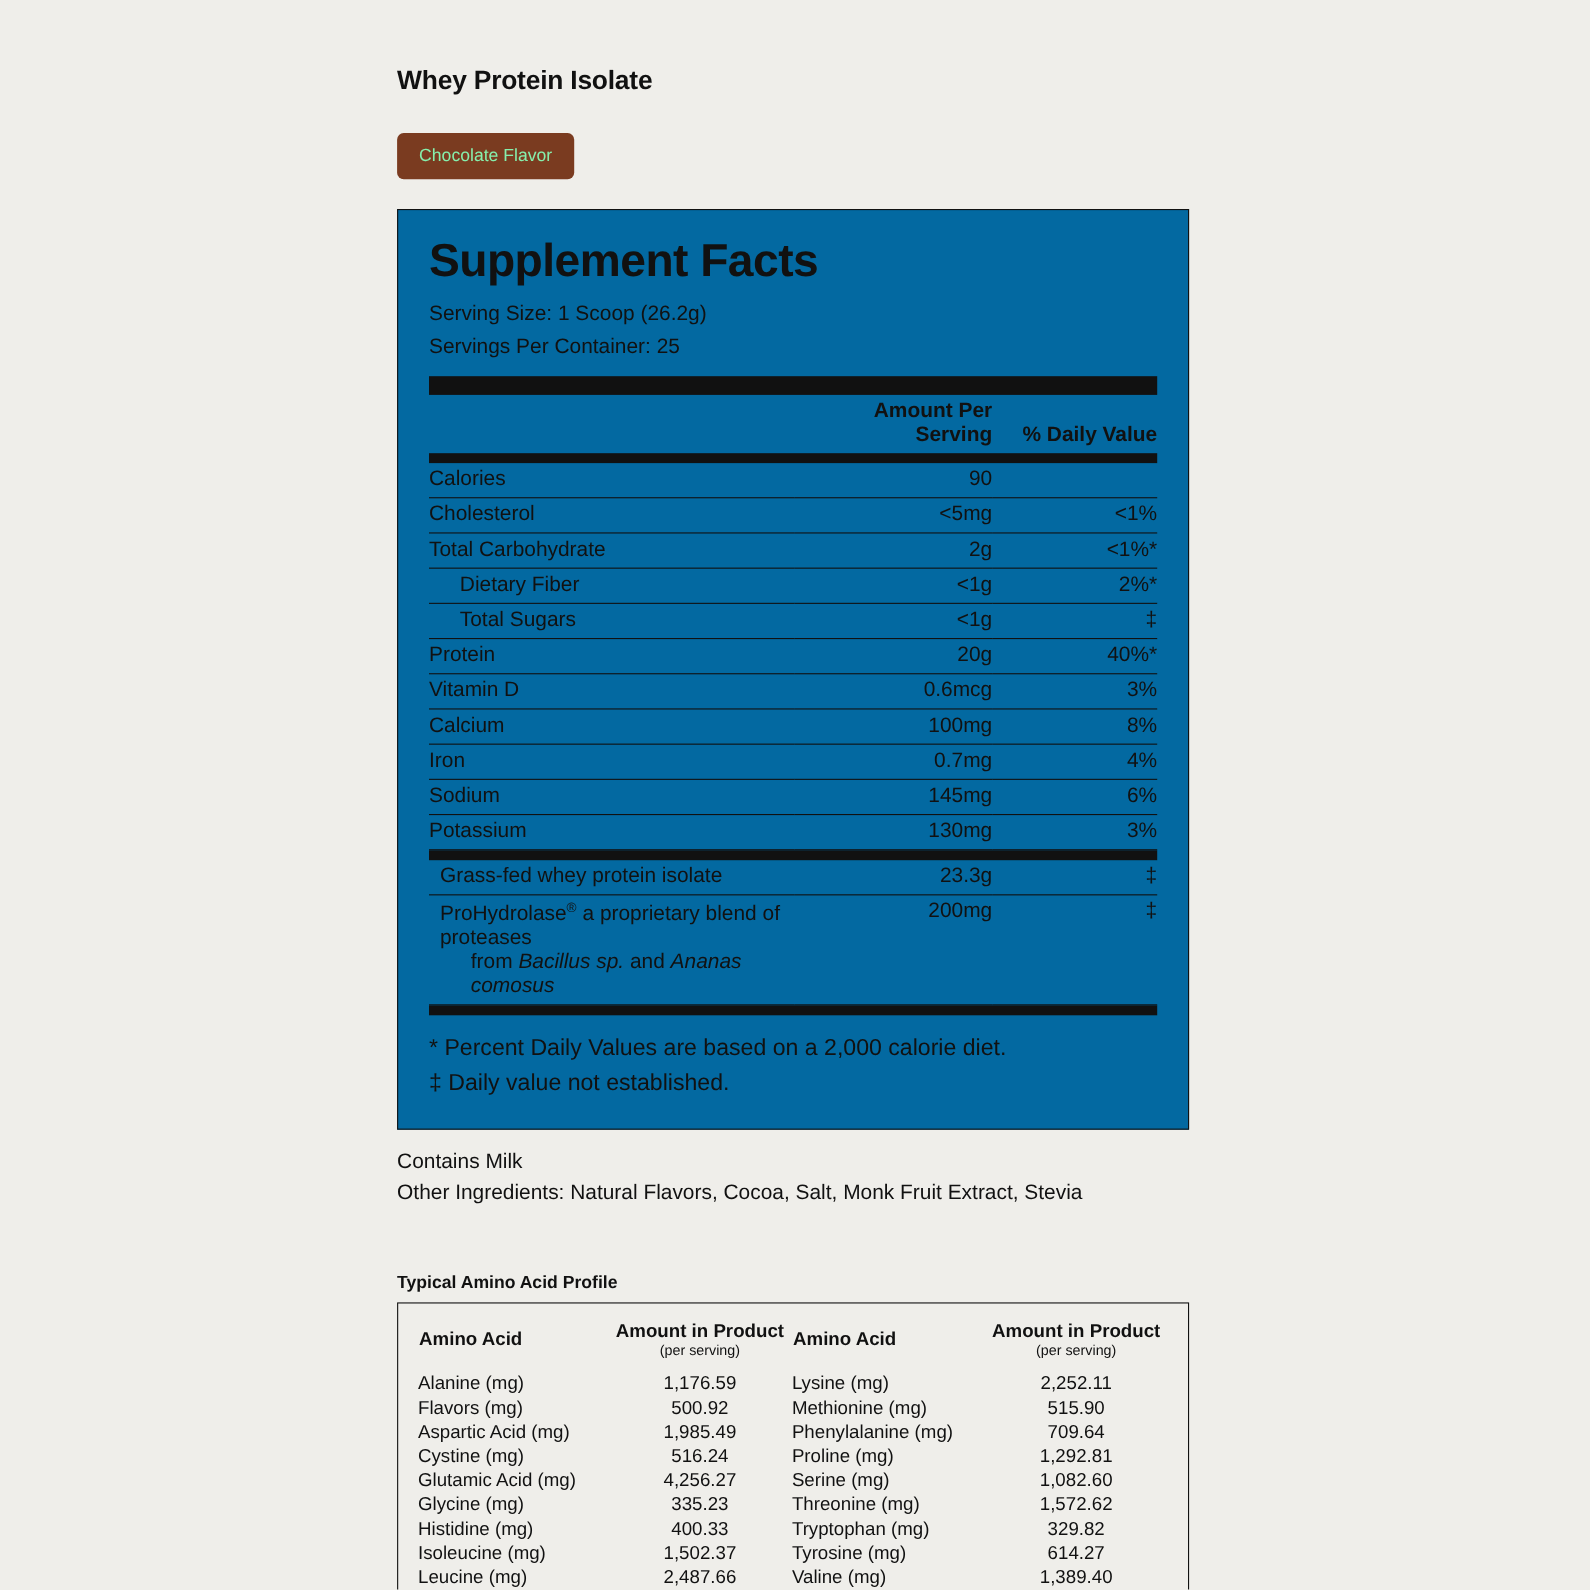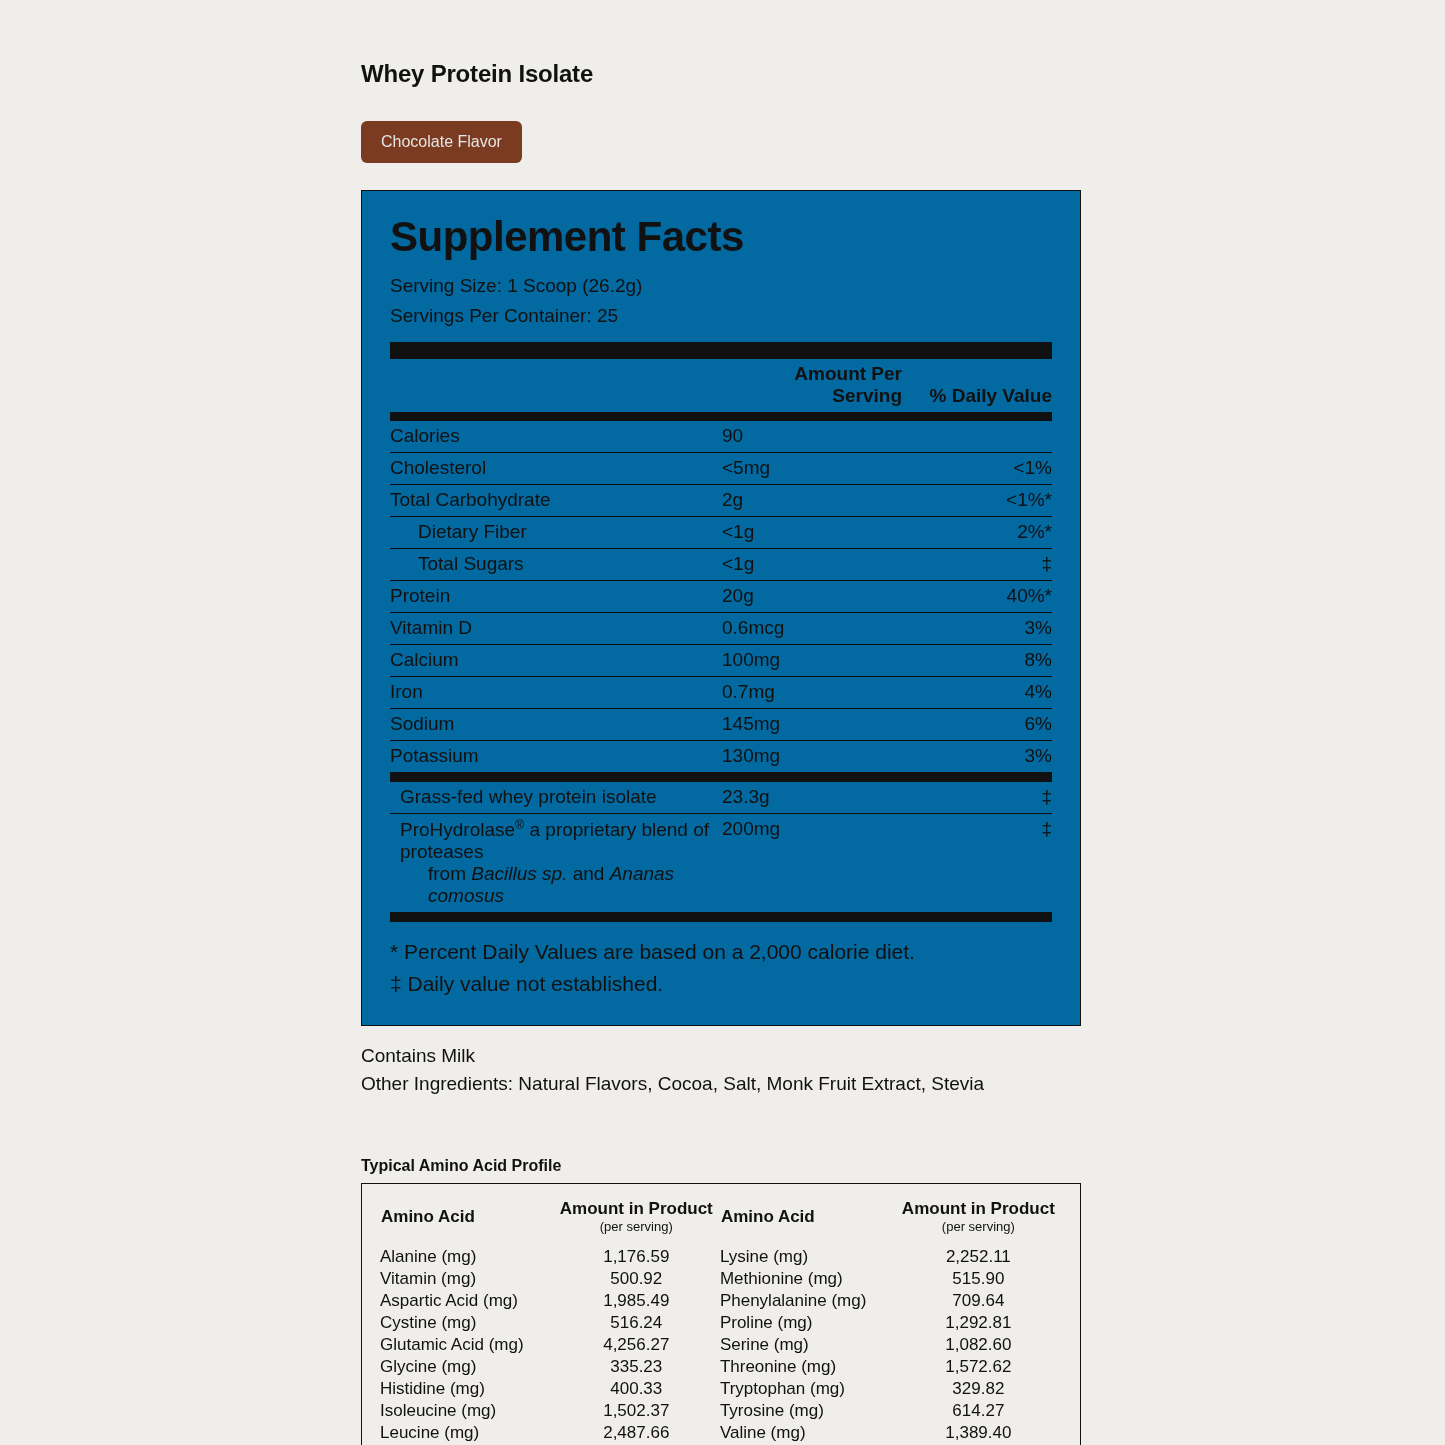"Chocolate Flavor" .flavor-badge { color: #e5e5e5 -> #86efac }
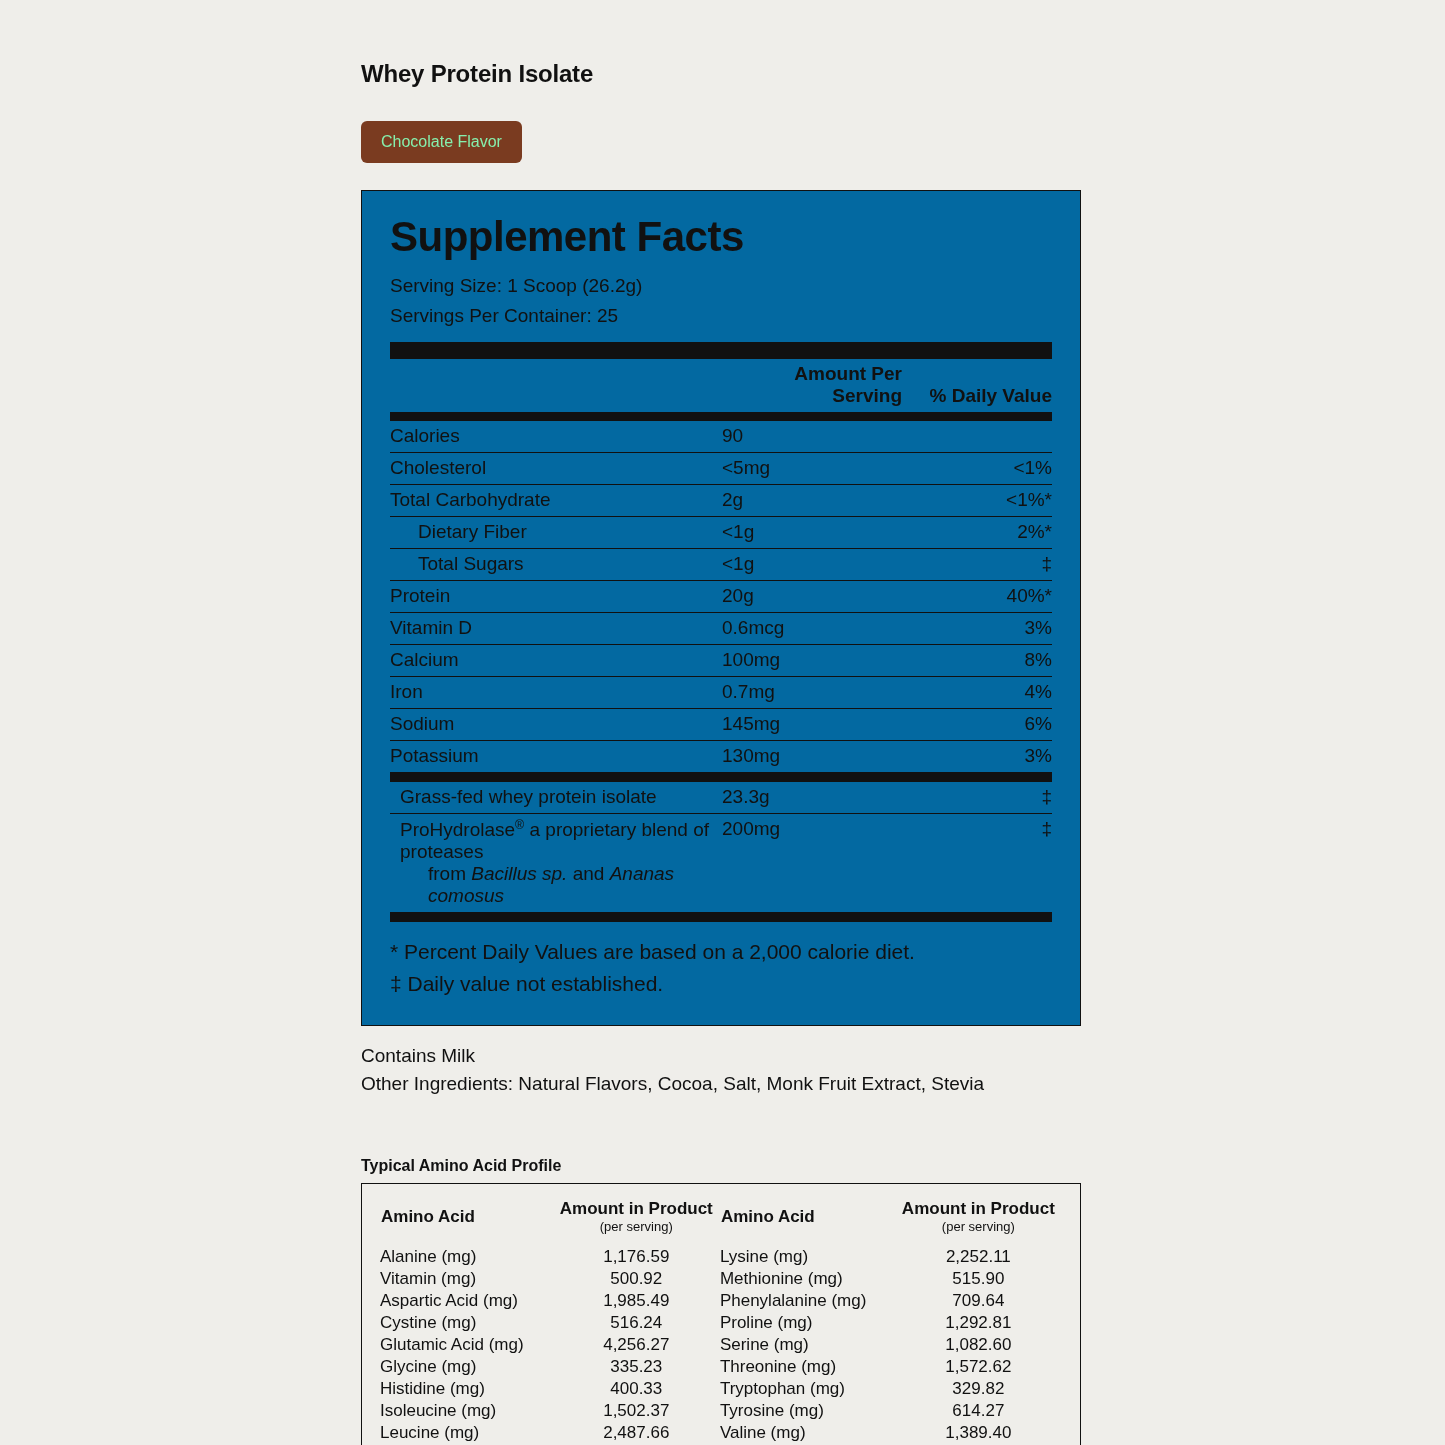"90" .col-amt { text-align: left -> right }
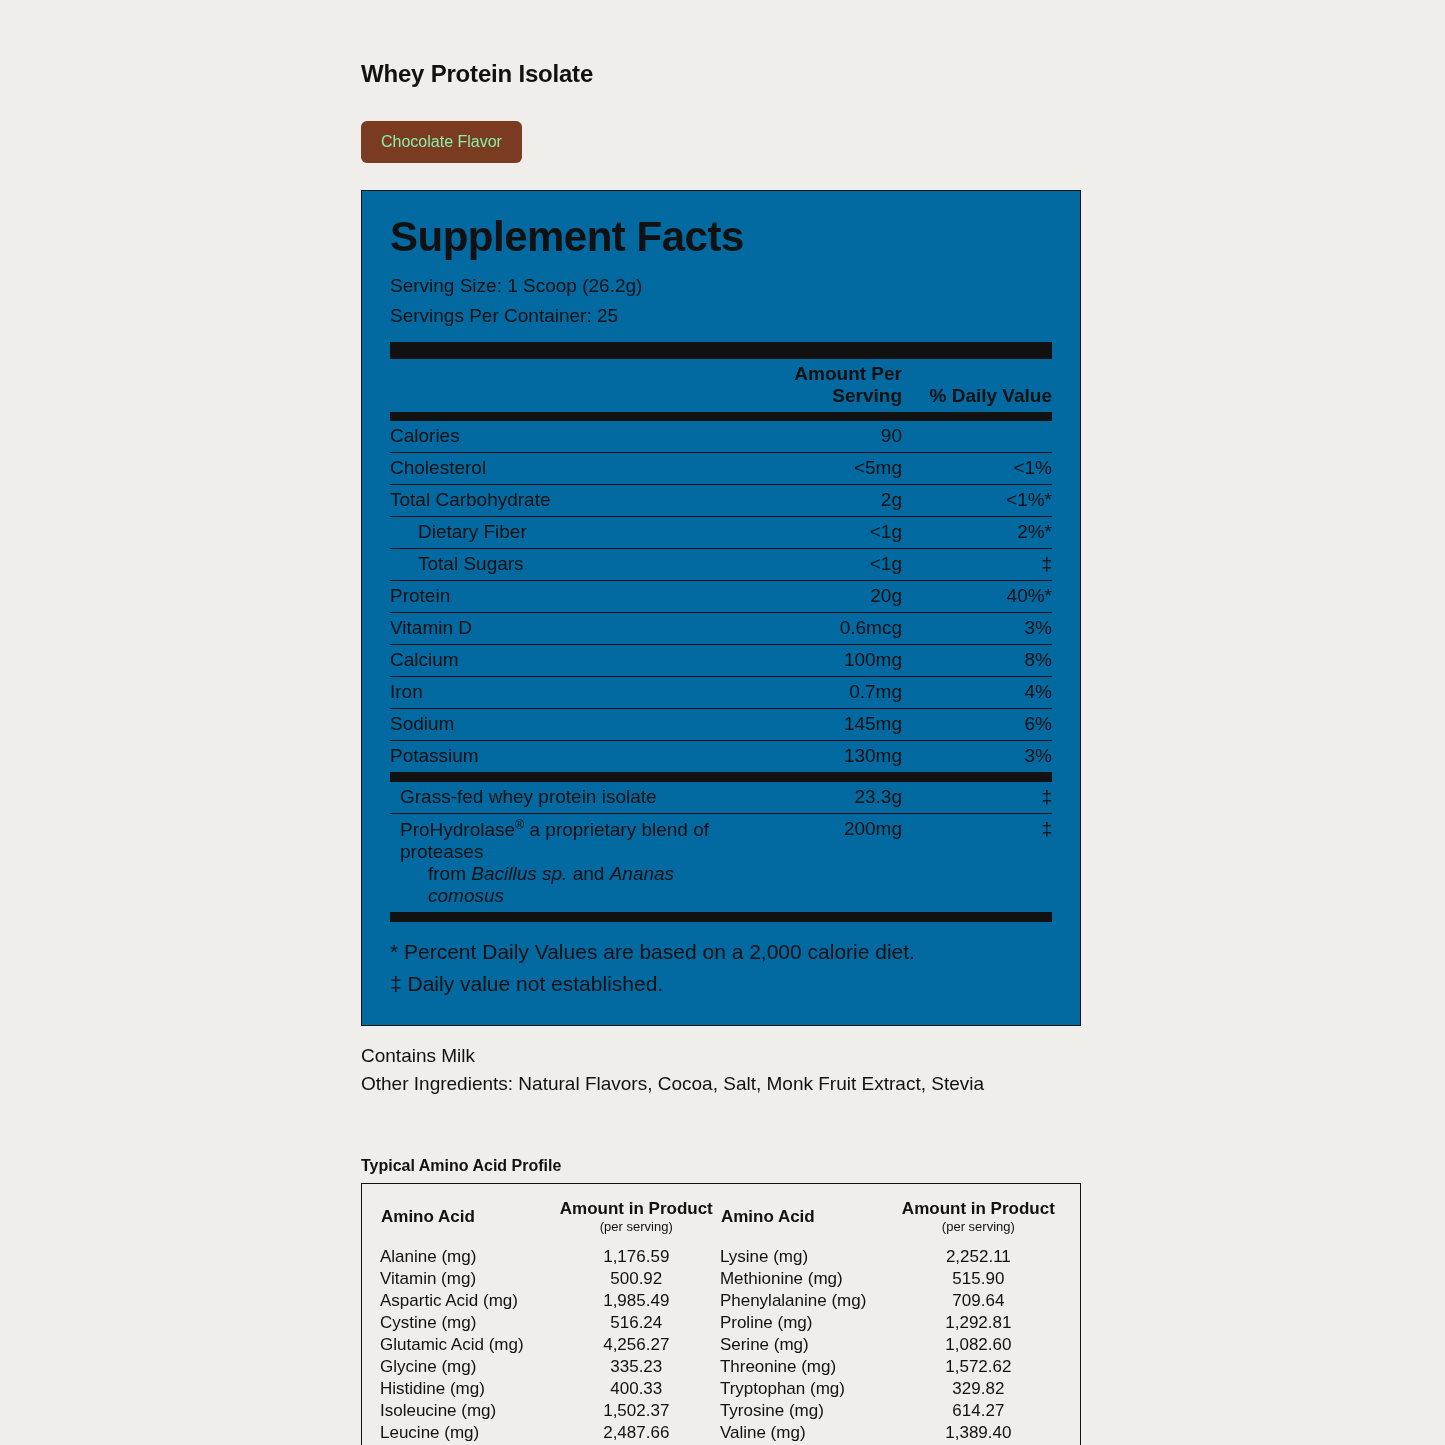"Vitamin (mg)" td.aa-name { text: Vitamin -> Flavors }
